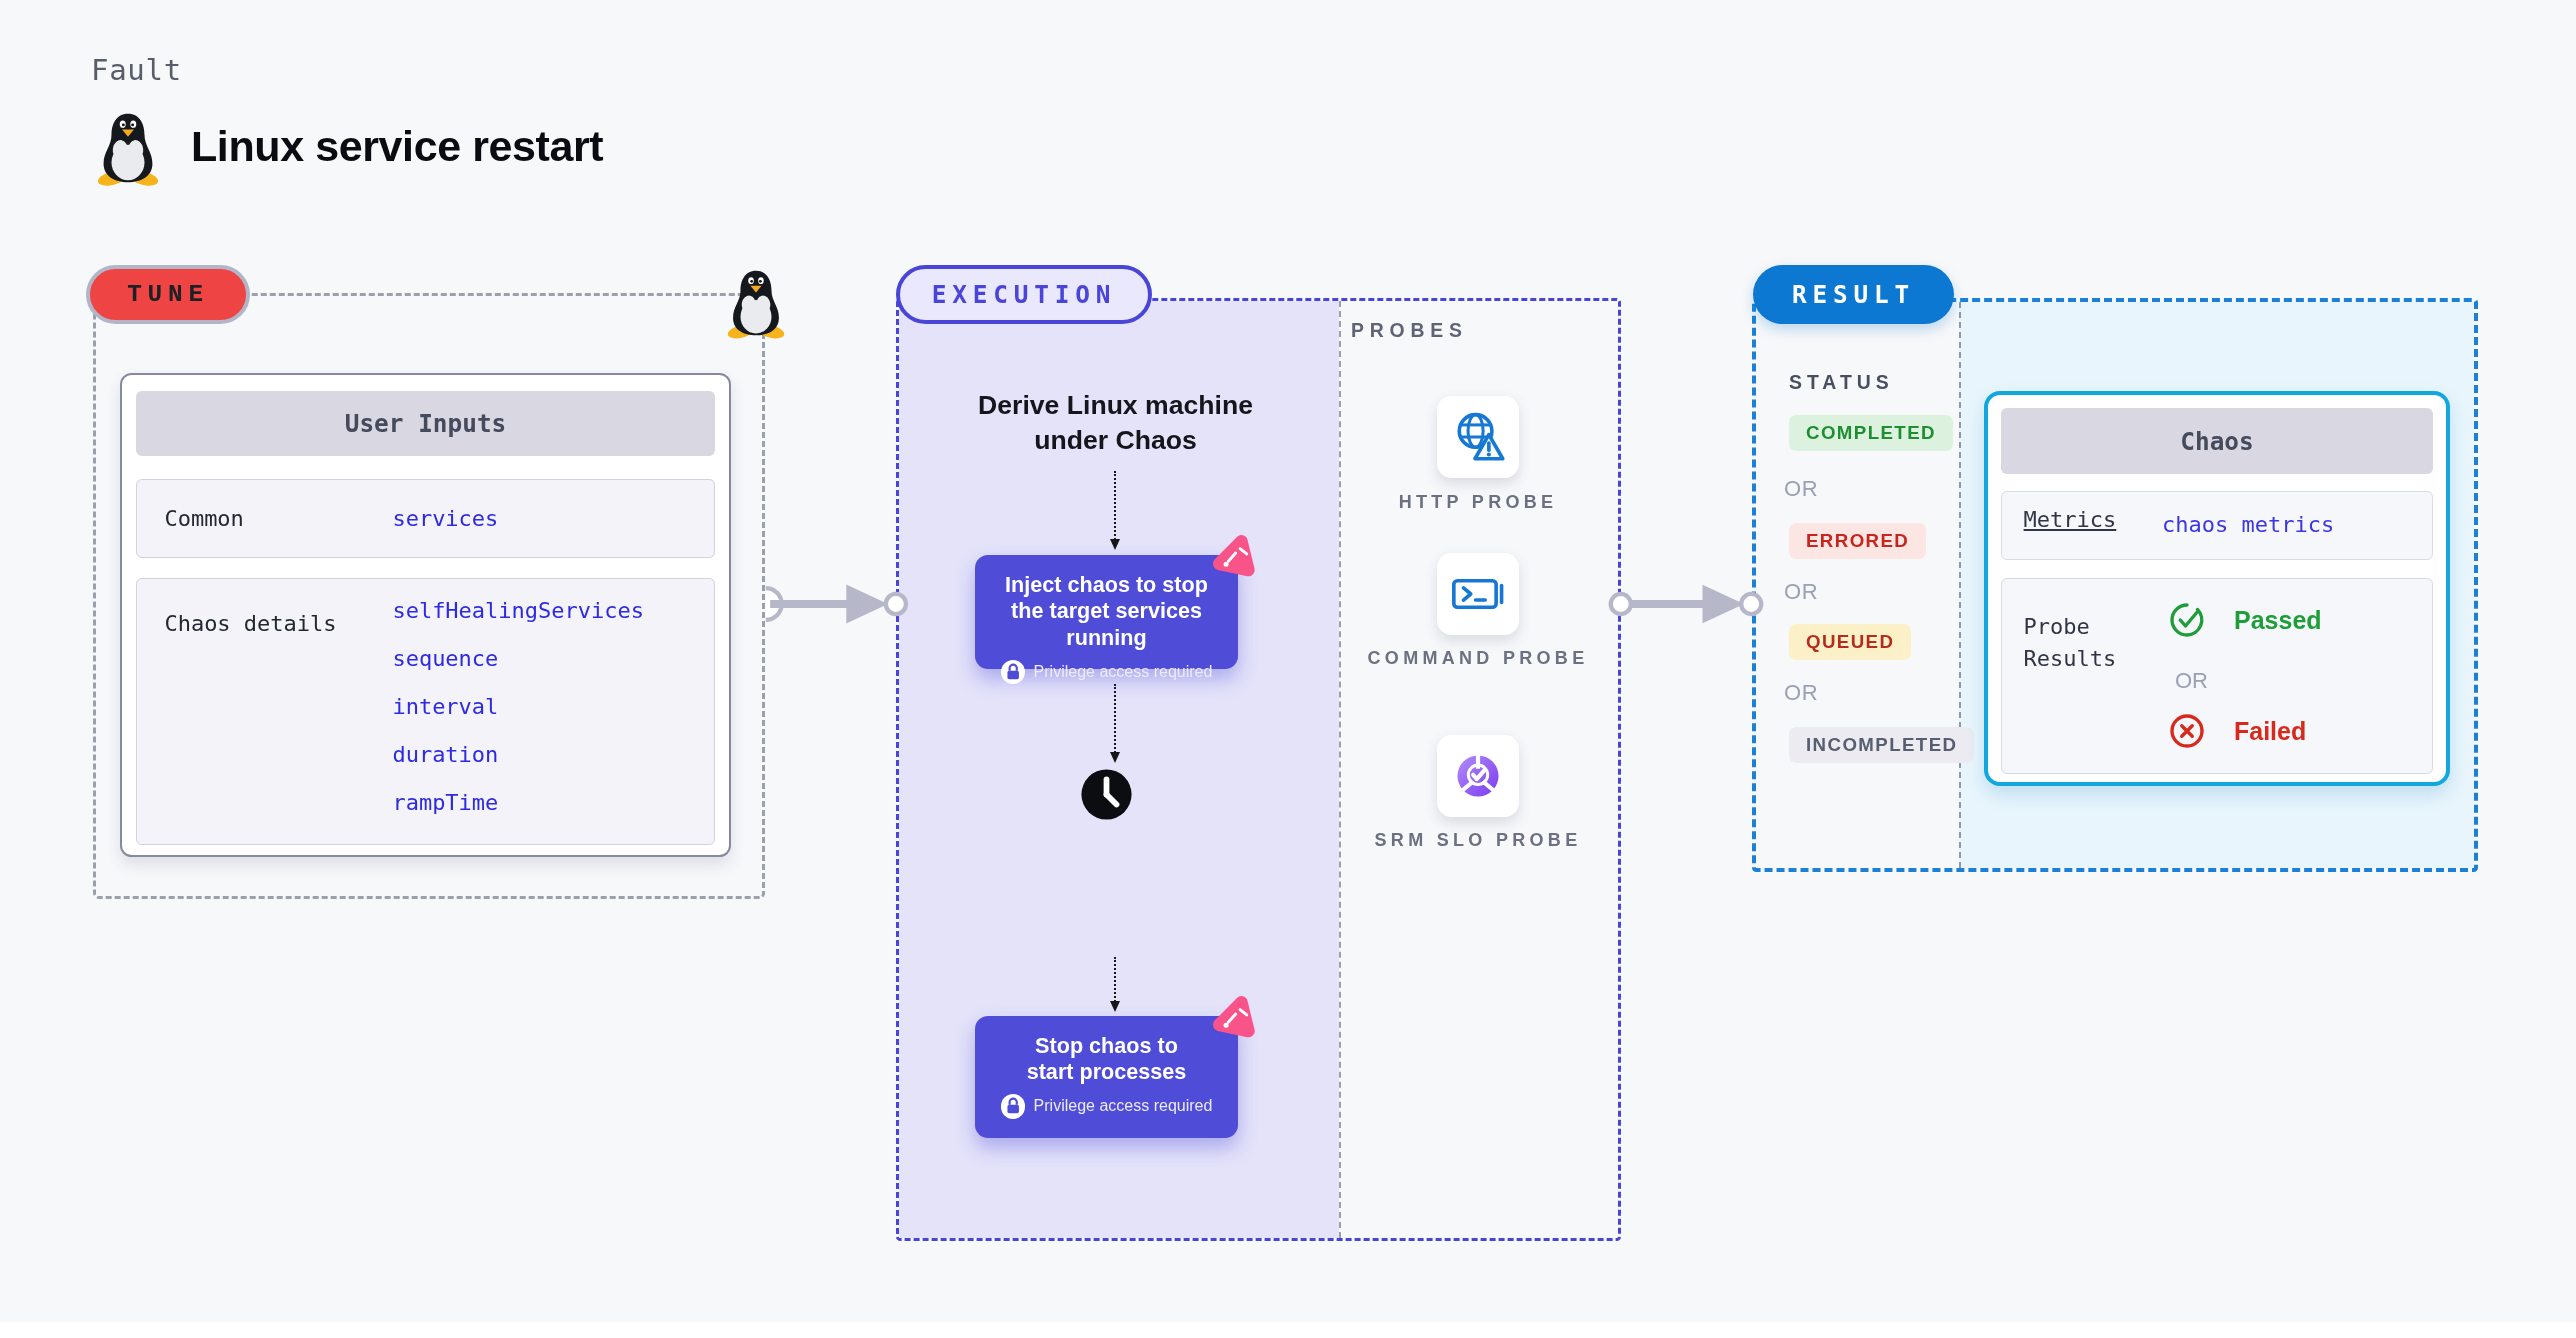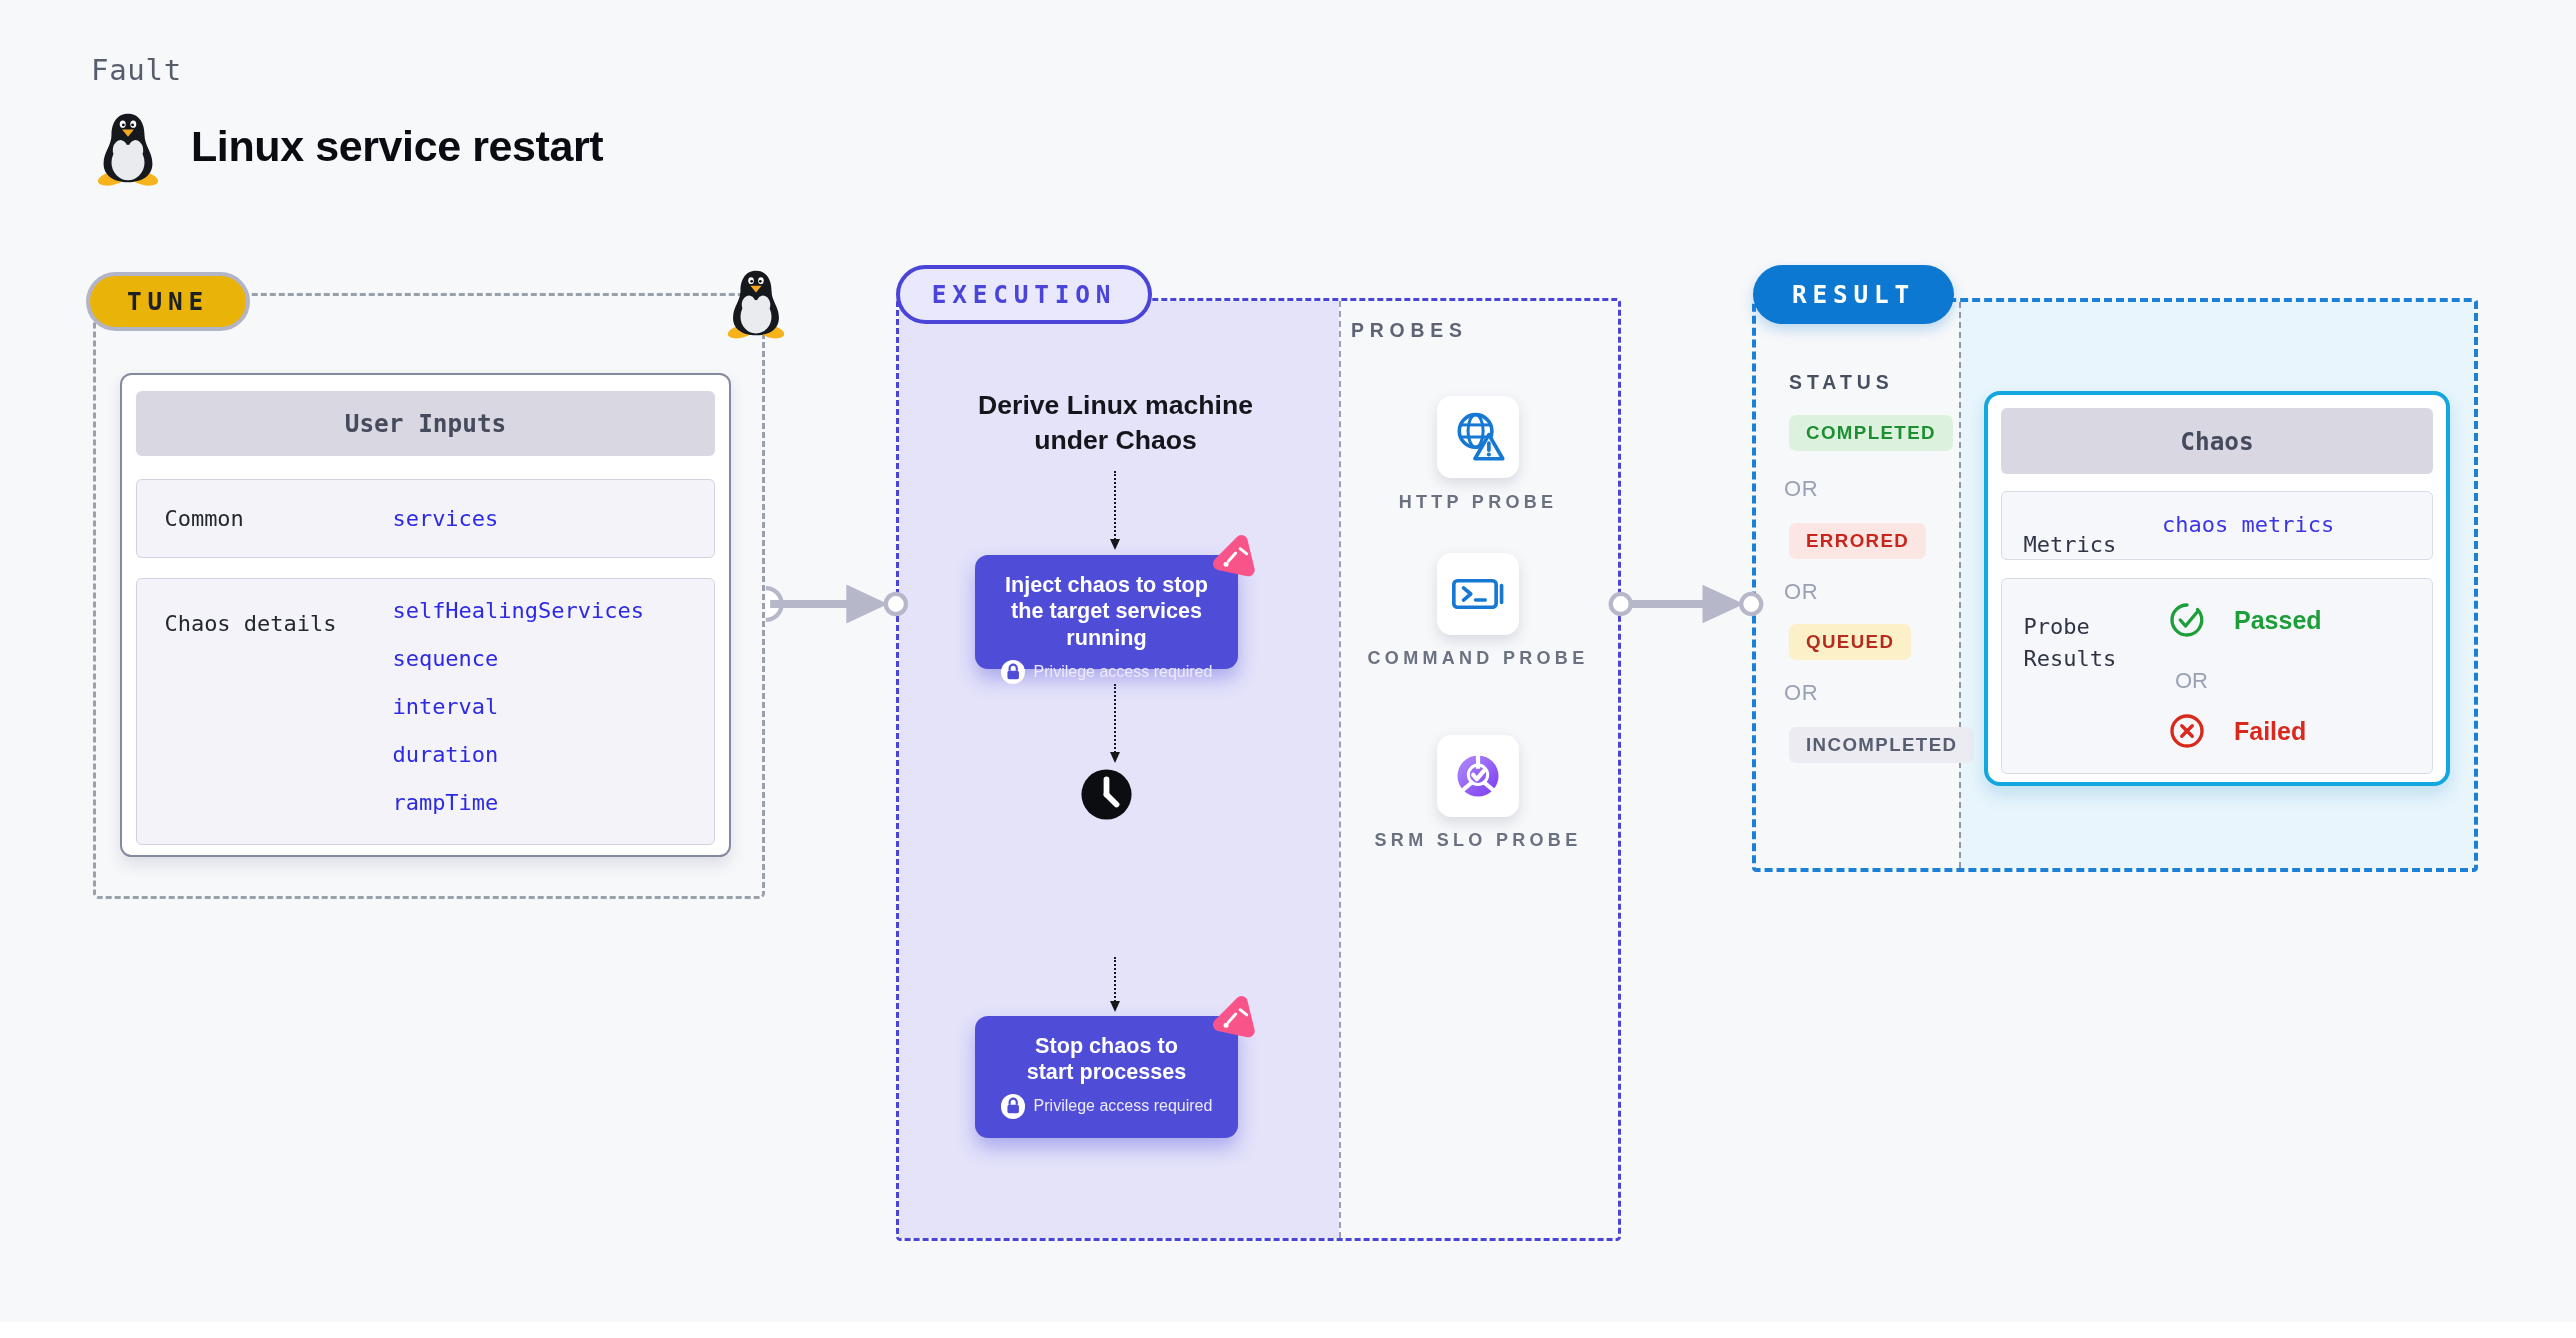"TUNE" .pill-tune { background: #eab308 -> #ef4444; font-family: none -> Liberation Mono, monospace; top: 272px -> 265px }
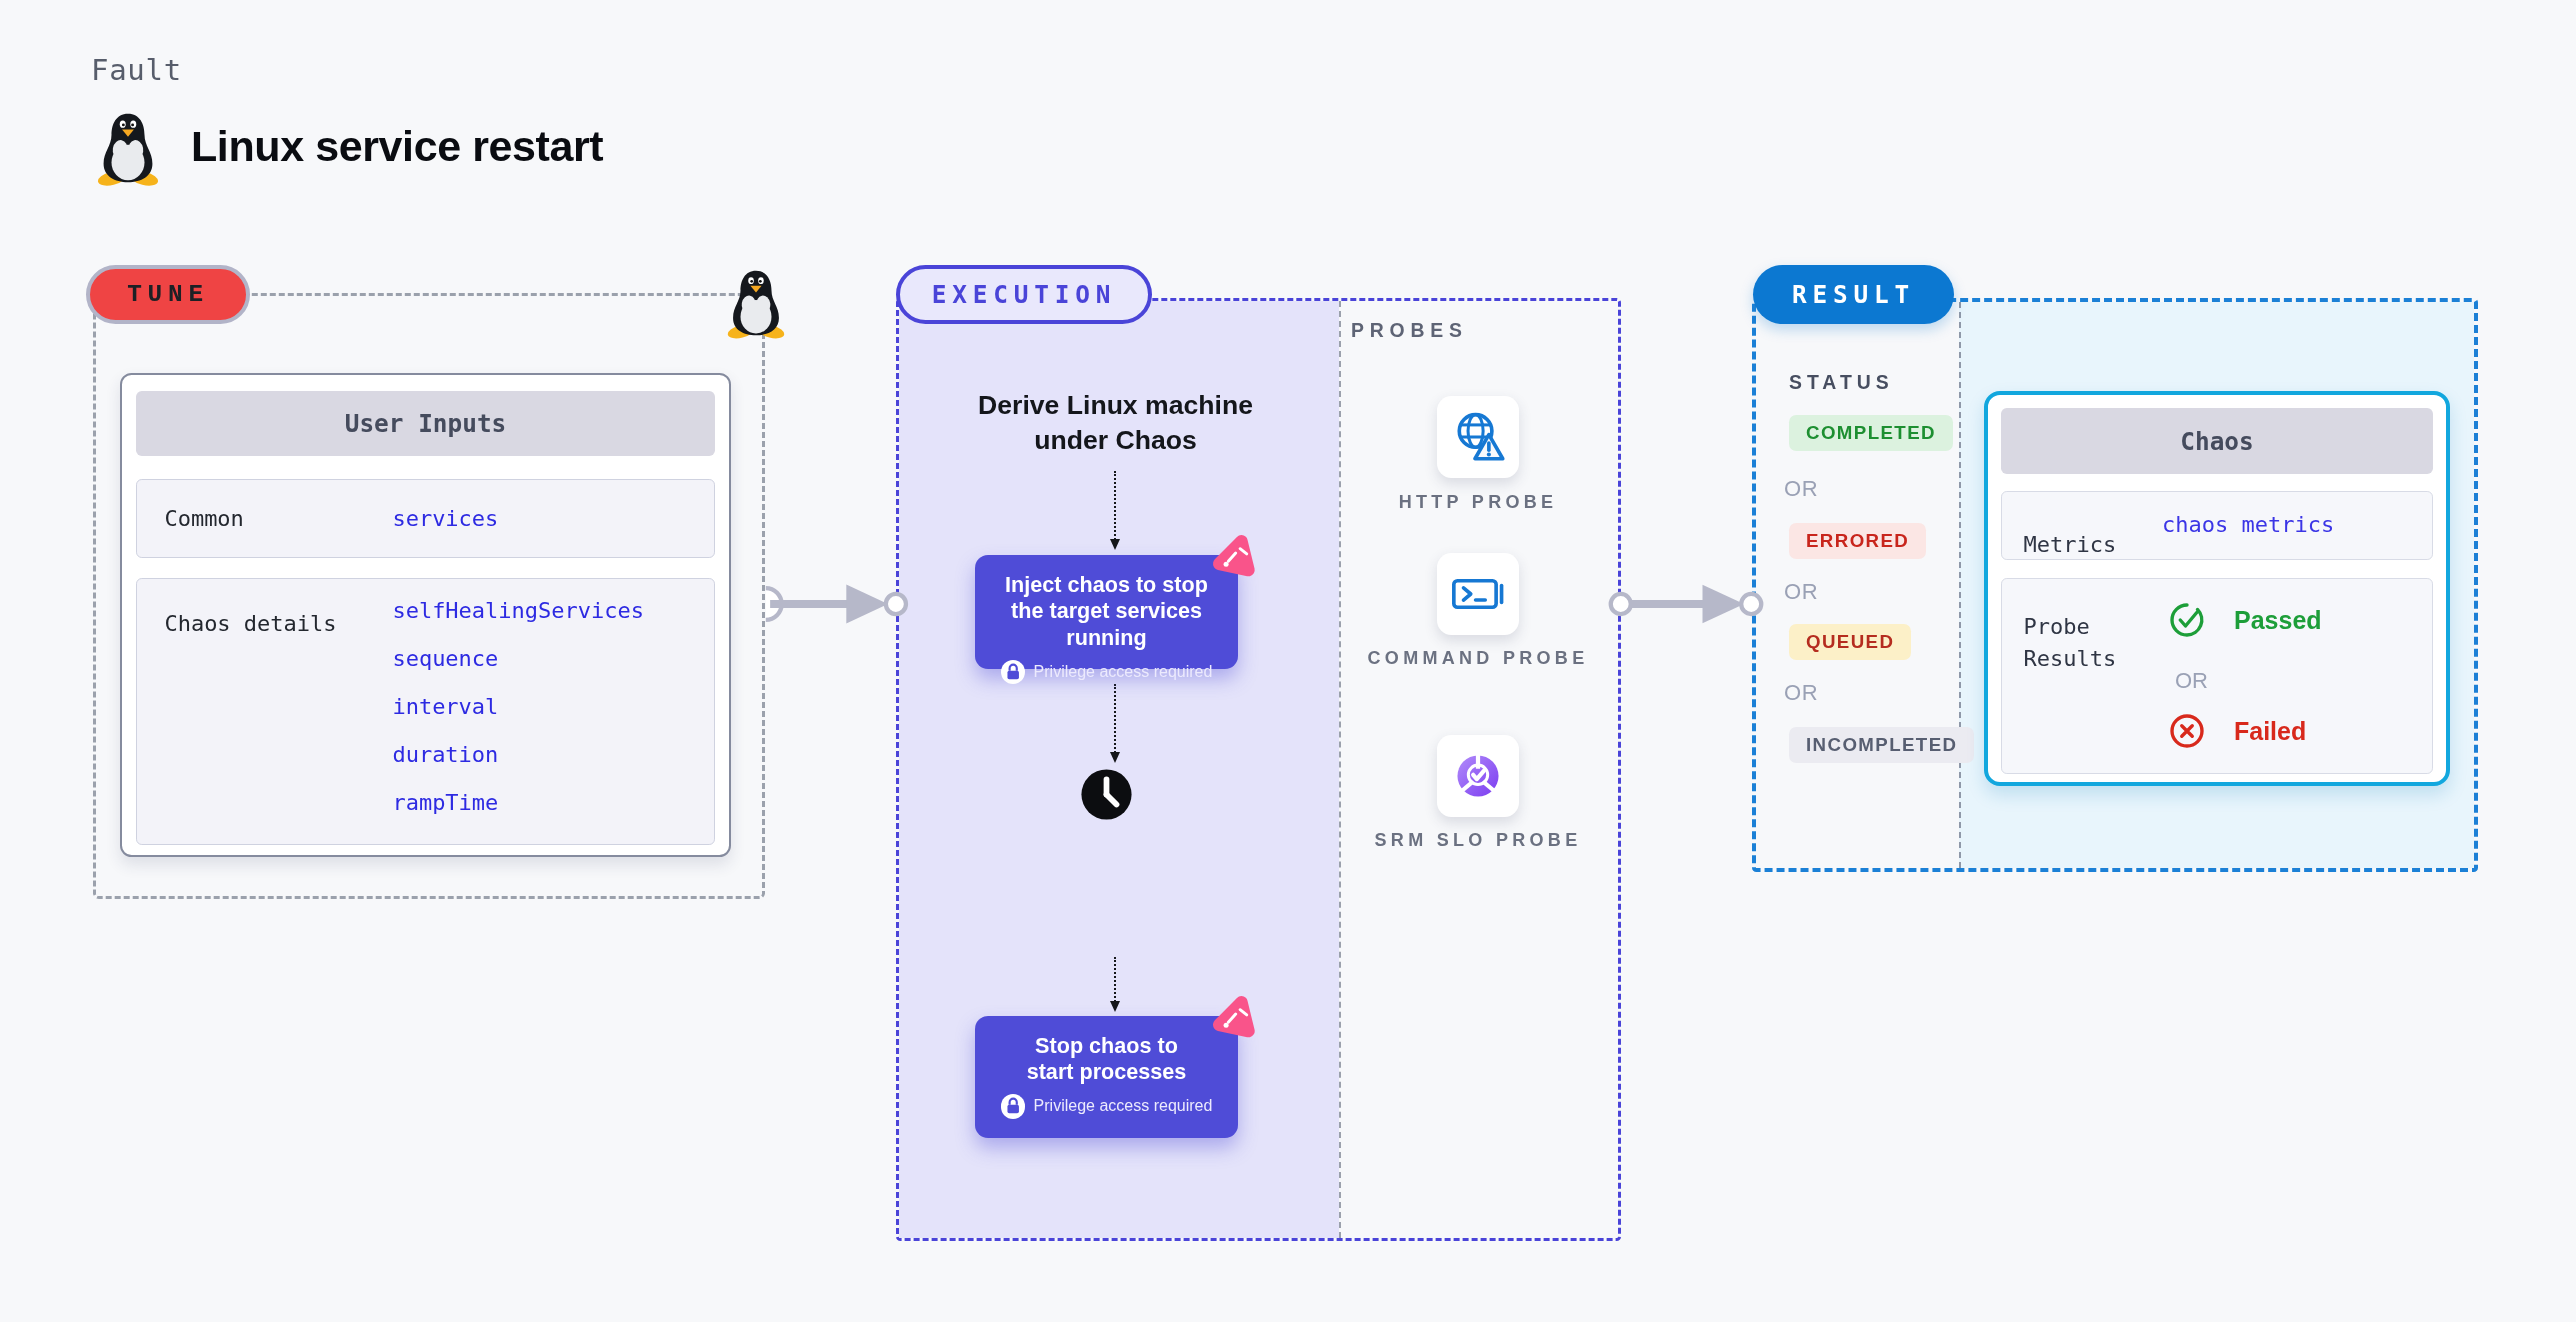"Metrics" div.out-label { text-decoration: none -> underline; top: 37px -> 12px }
